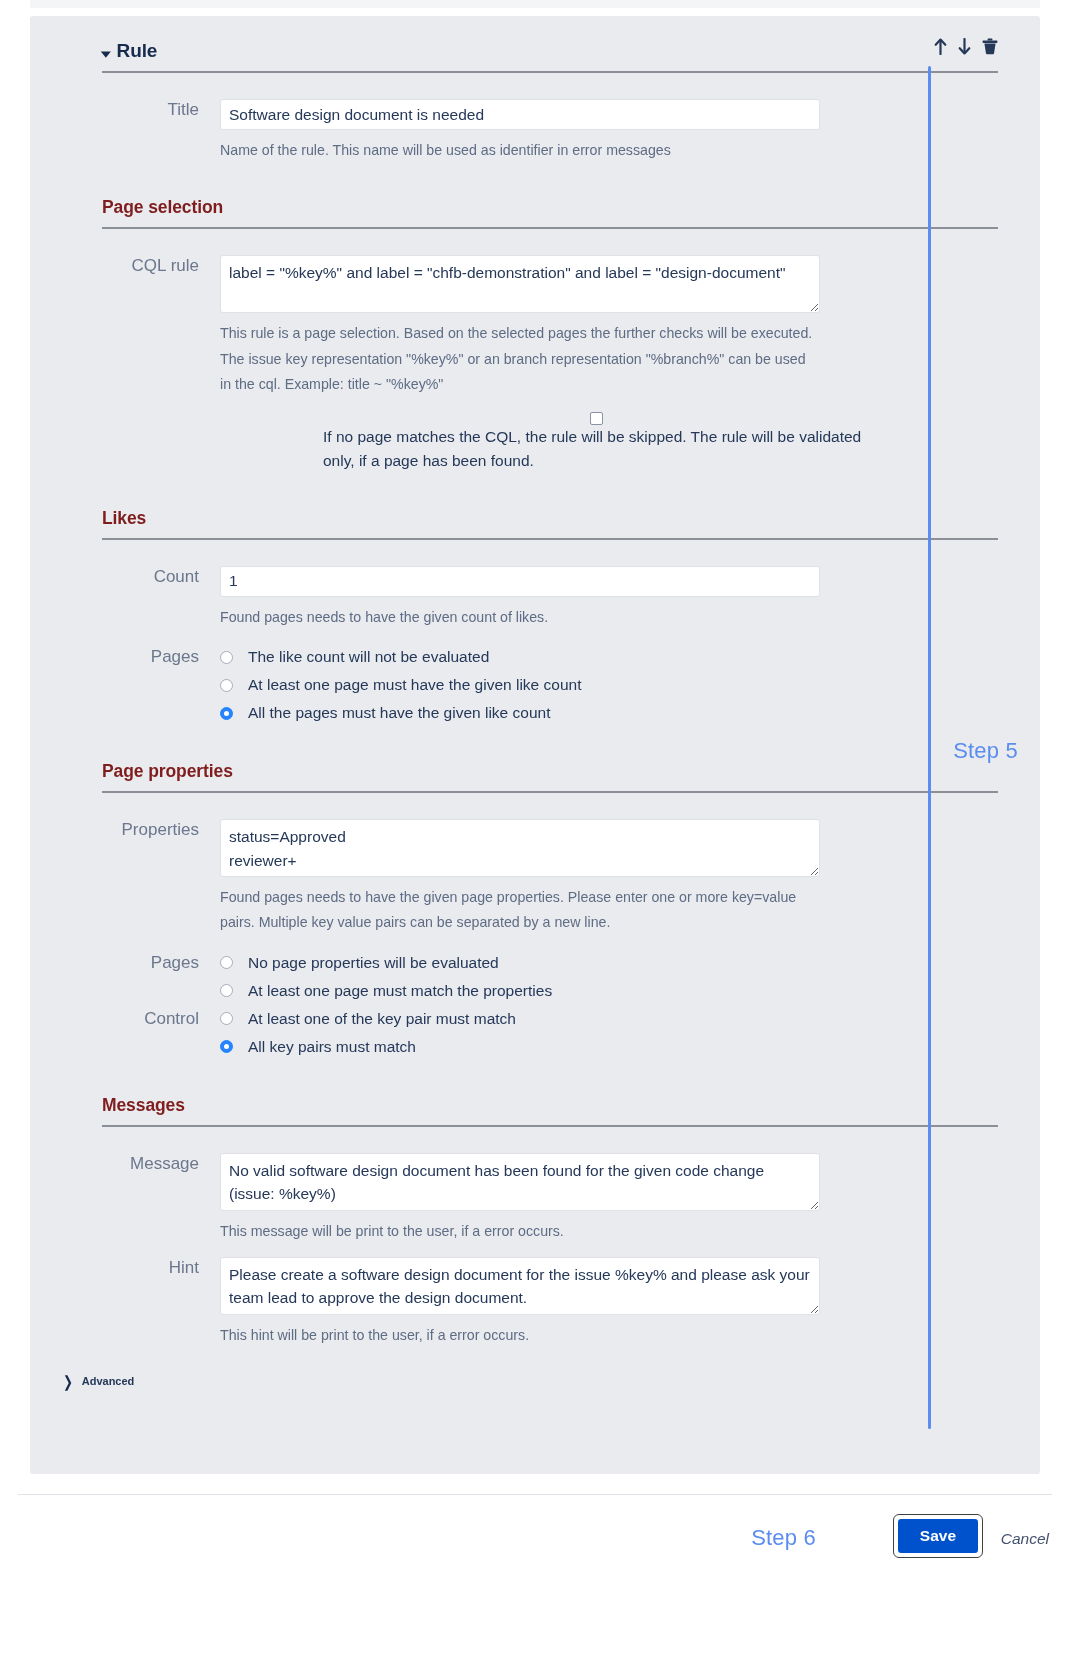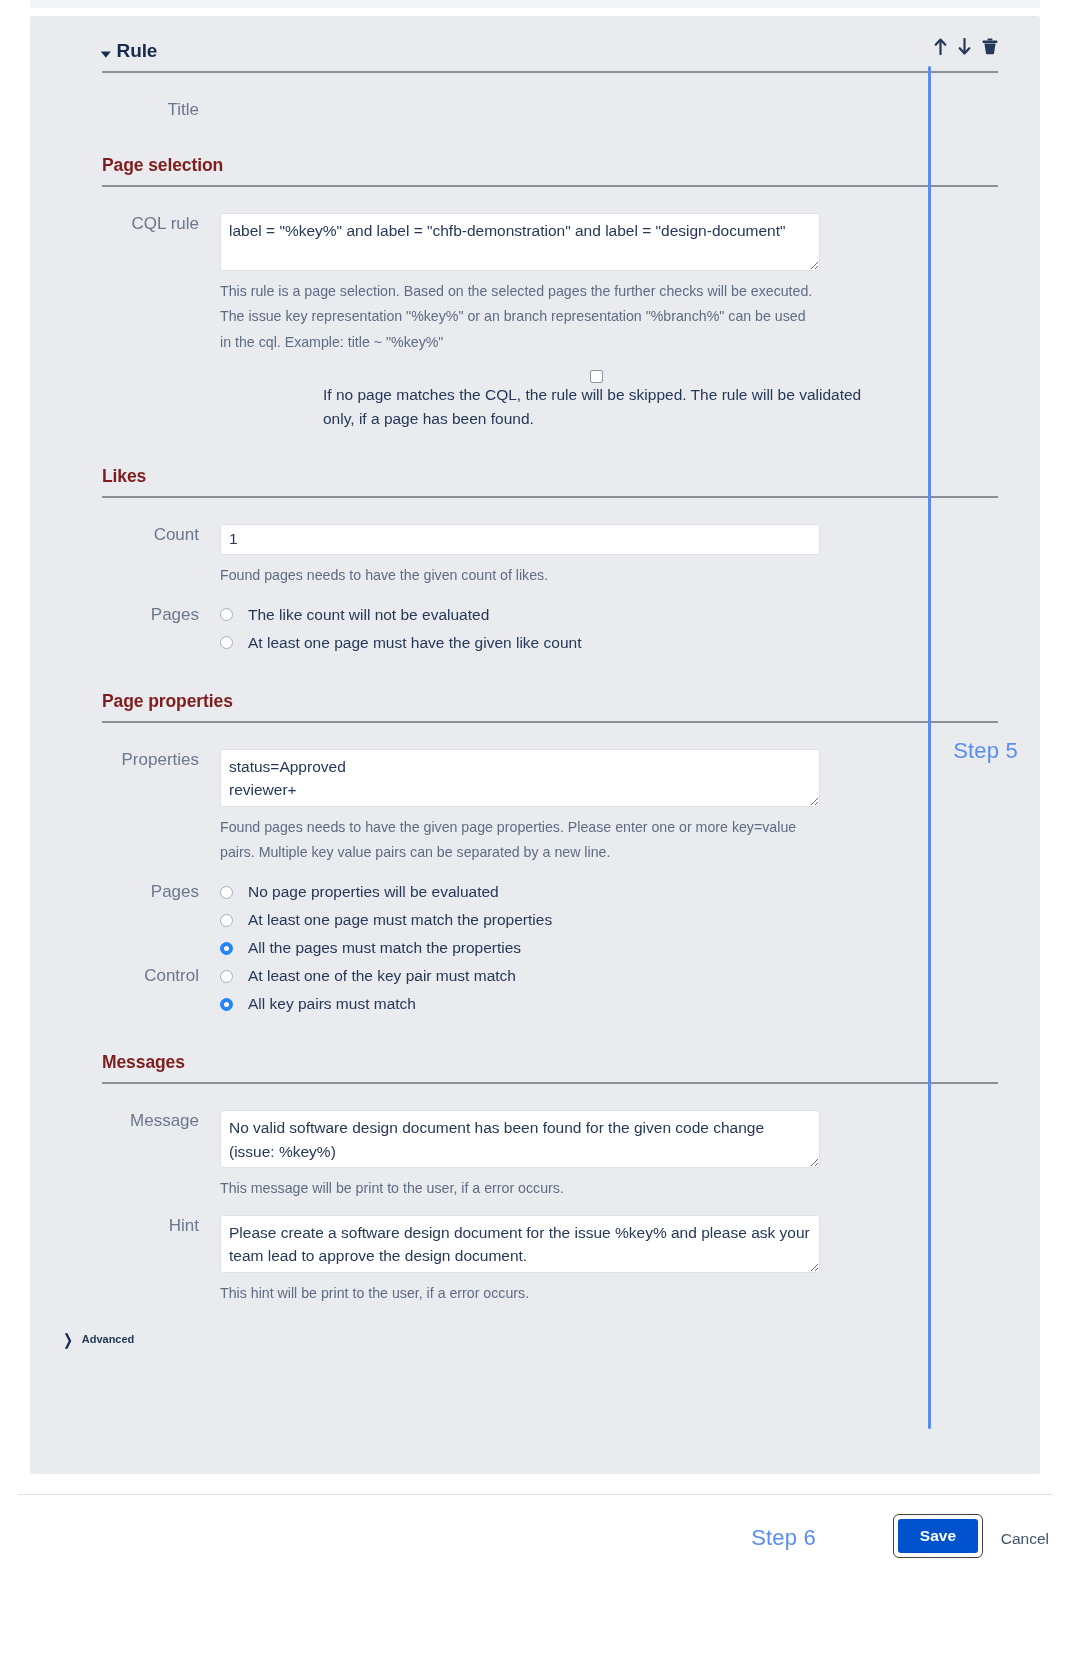"Software design document is needed" div.field-col { html: none -> <div> <input> <div>Name of the rule. This name will be used as identifier in error messages</div> </div> }
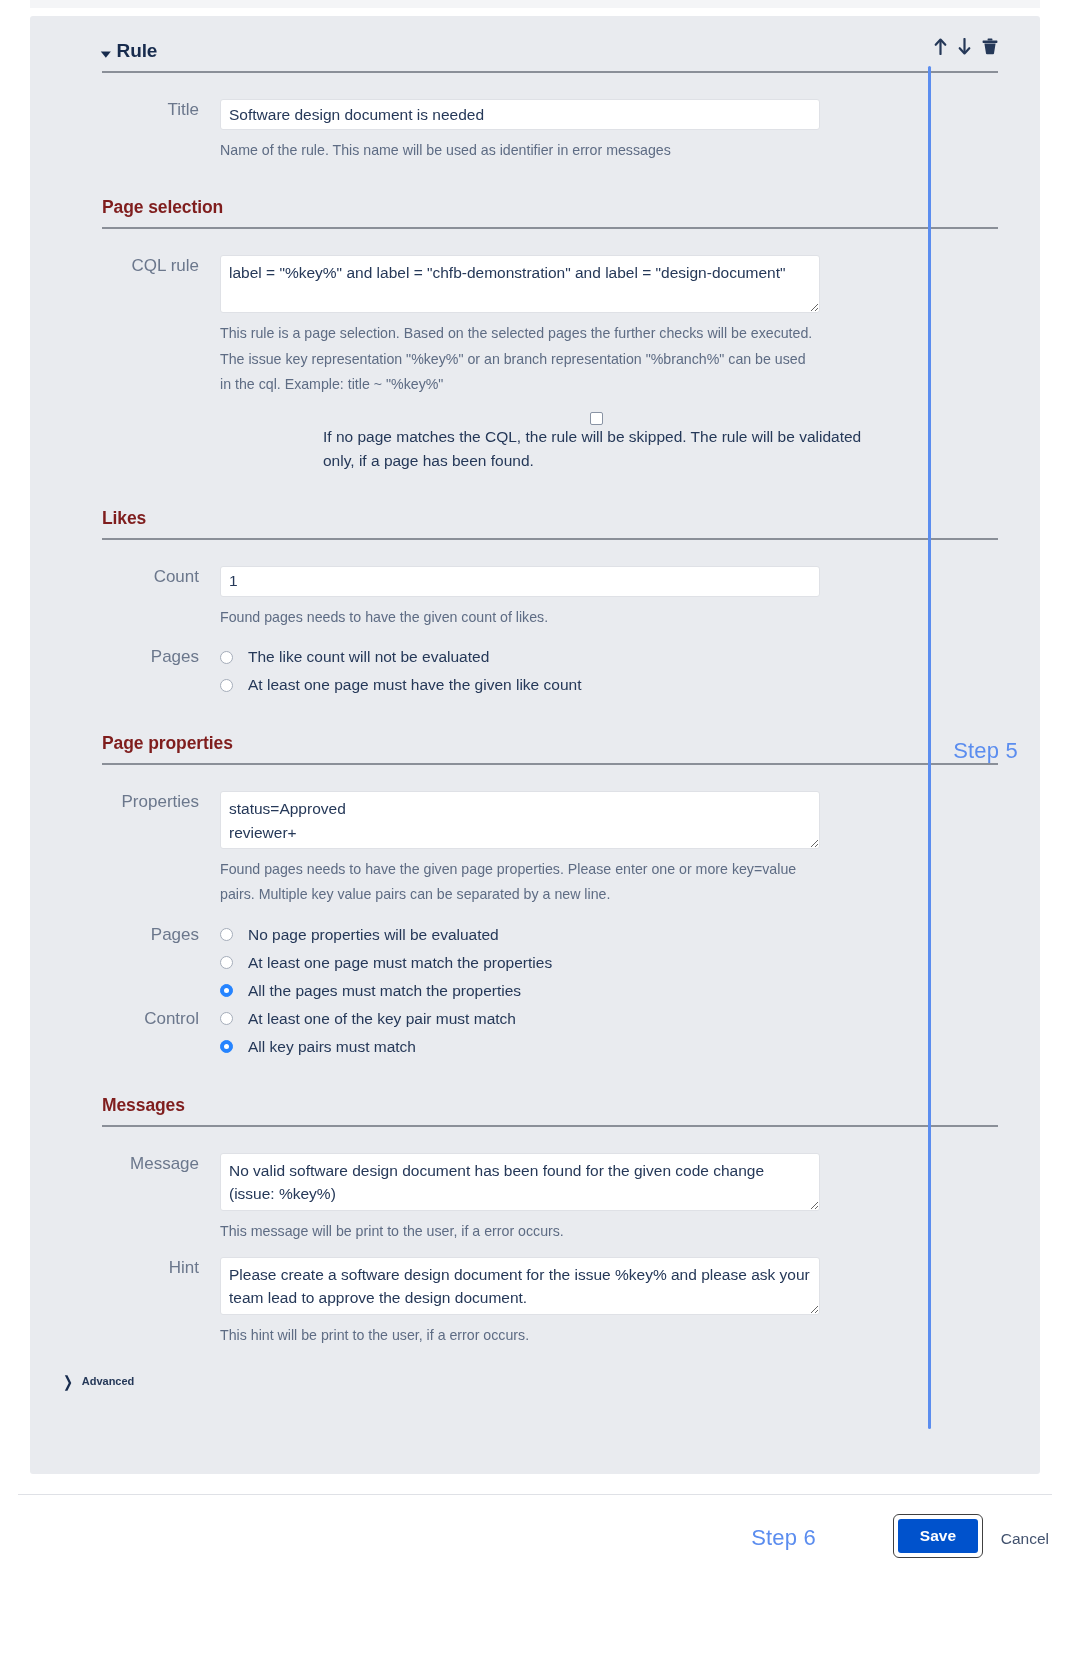"All the pages must have" div.radio-row { html: none -> <div> <div></div> <span></span> <span>All the pages must have the given like count</span> </div> }
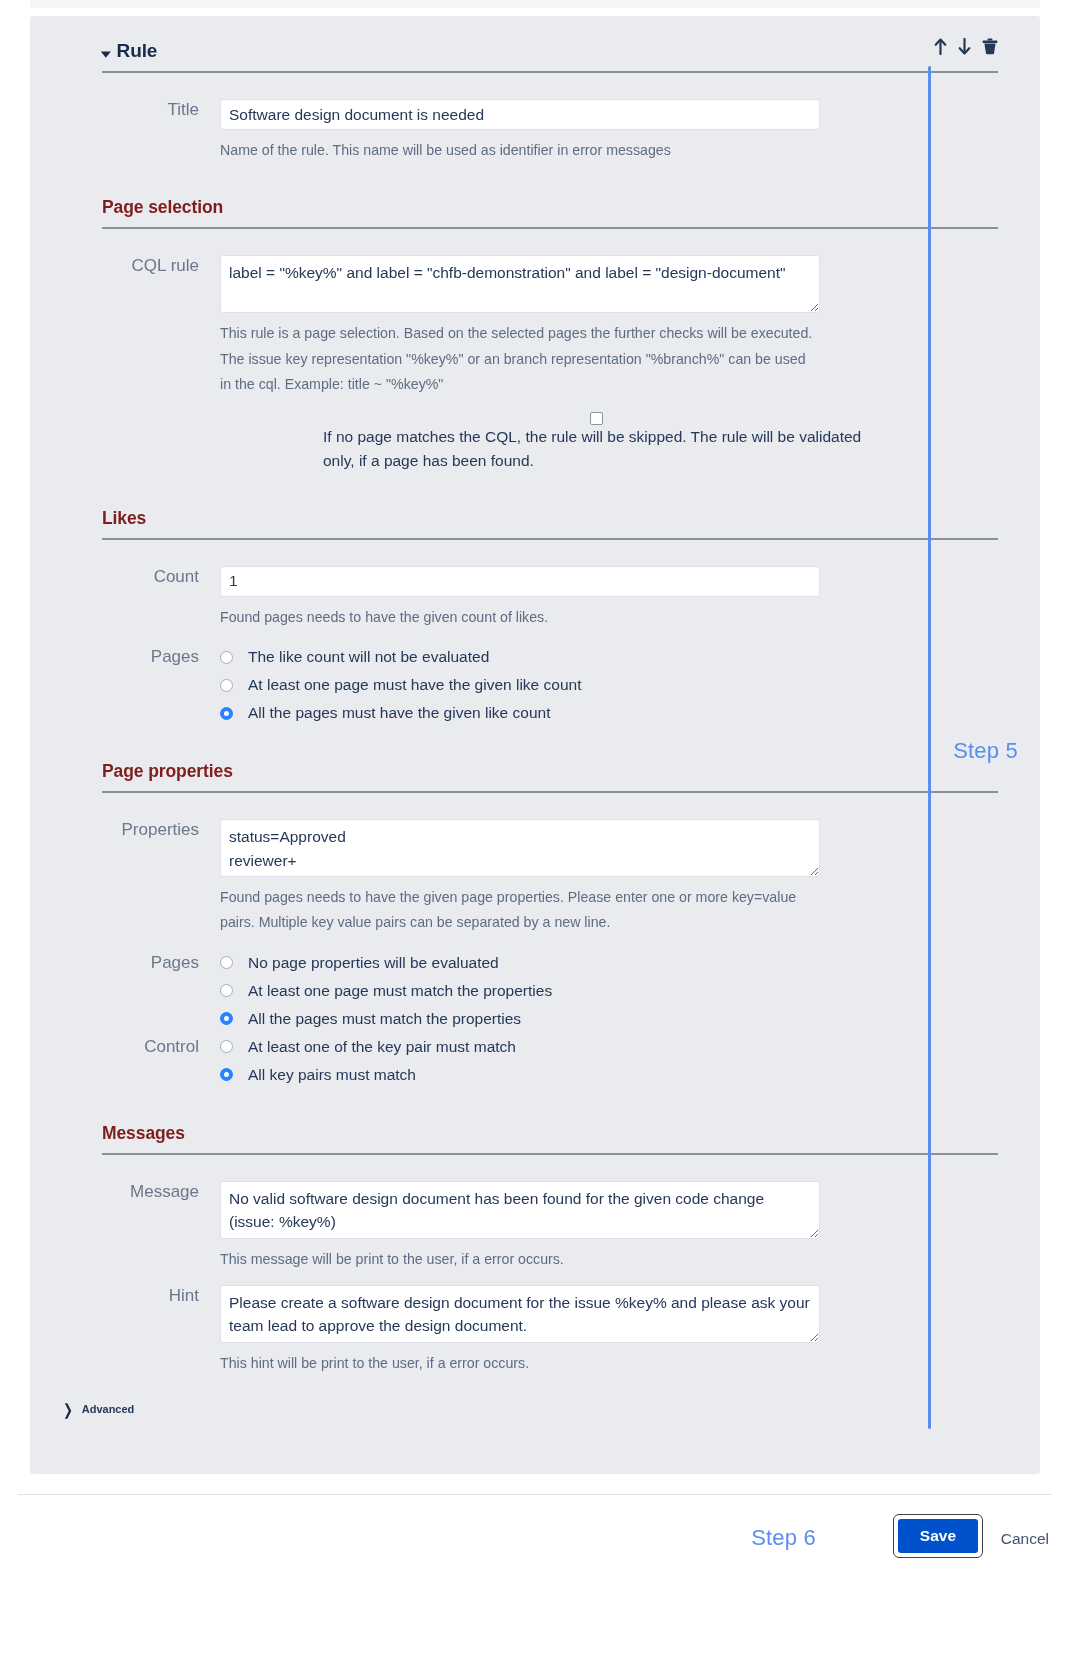"All the pages must match" div.radio-row { html: <div> <div></div> <span></span> <span>All the pages must match the properties</span> </div> -> none }
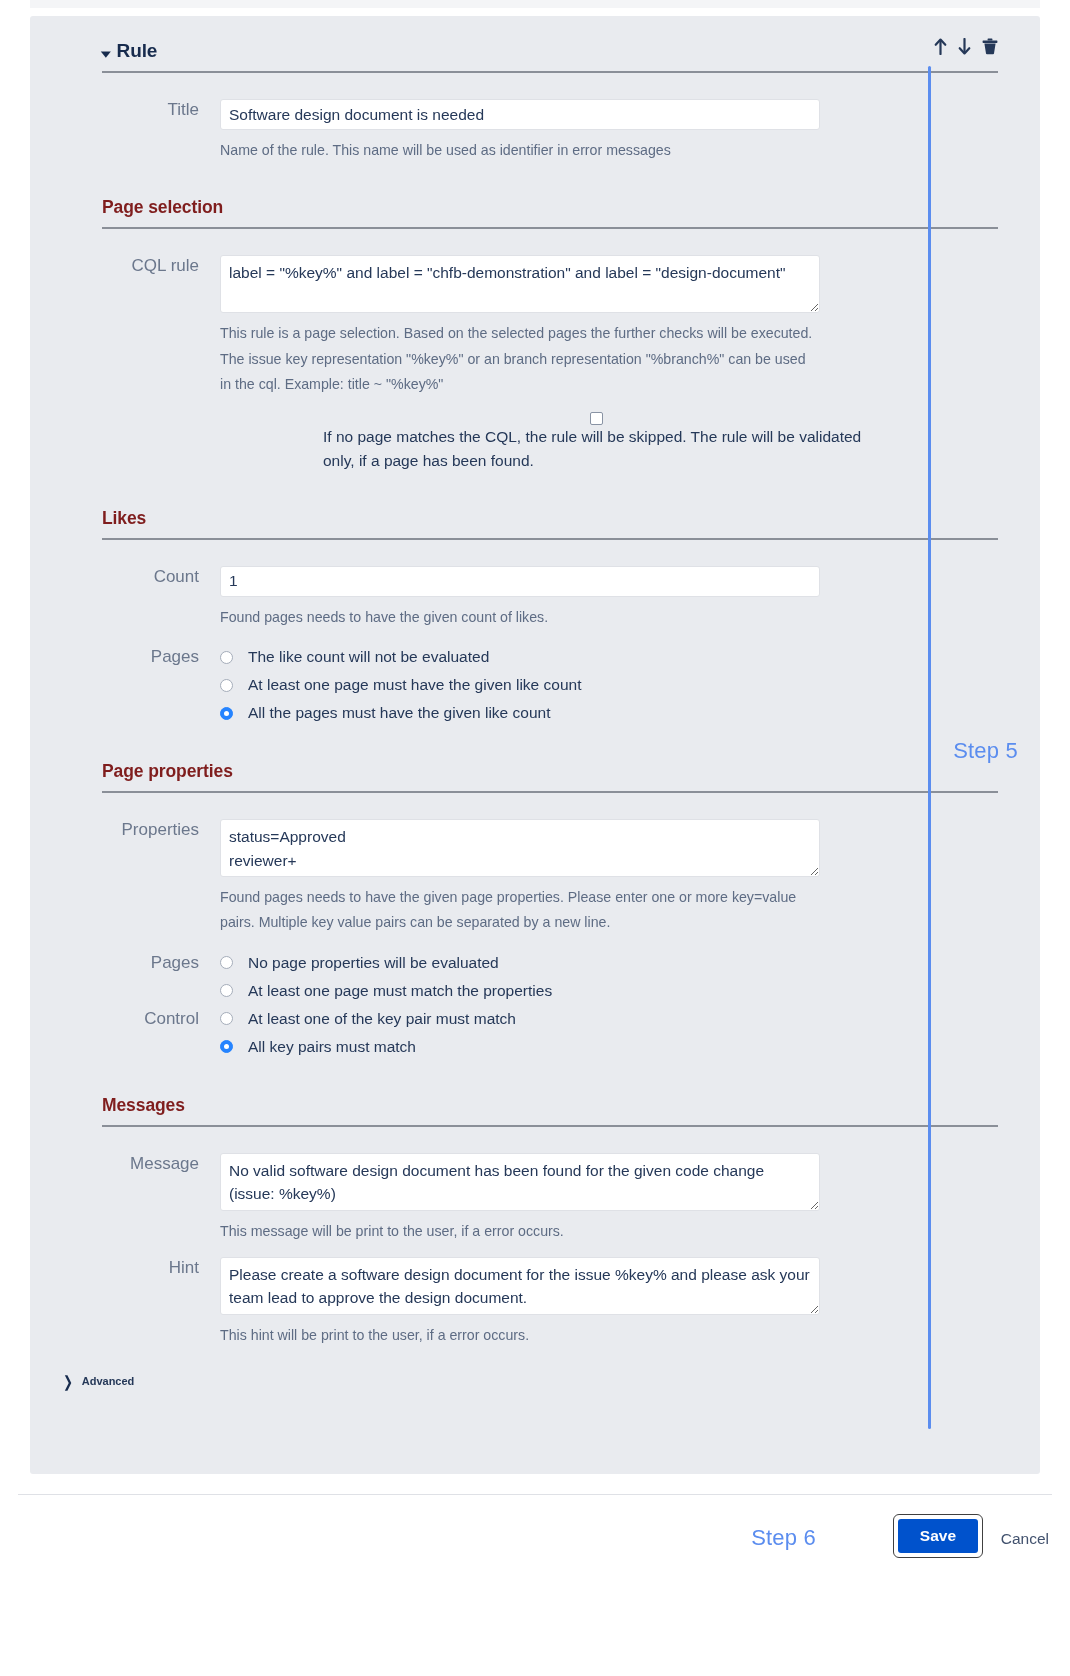"Cancel" .cancel-btn { font-style: none -> italic }
